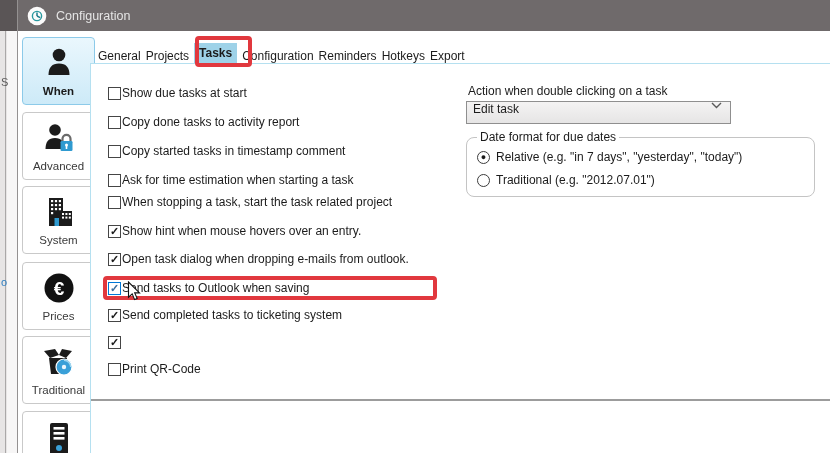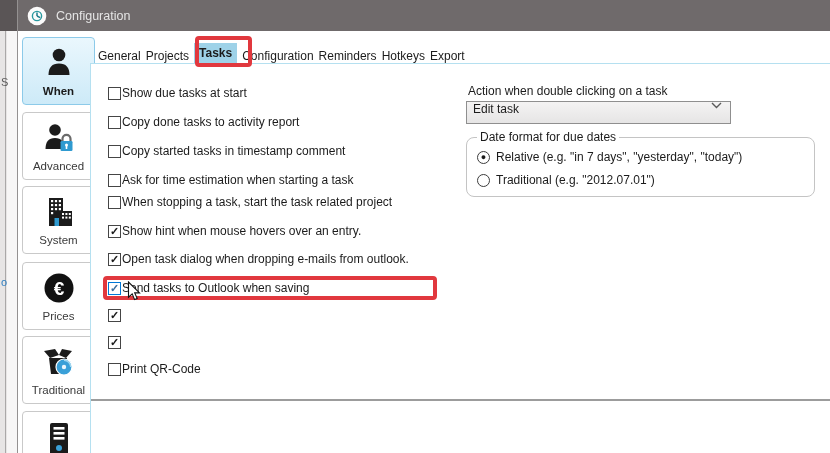"Send completed tasks to ticketing" span.txt { html: none -> <span>Send completed tasks to ticketing system</span> }
